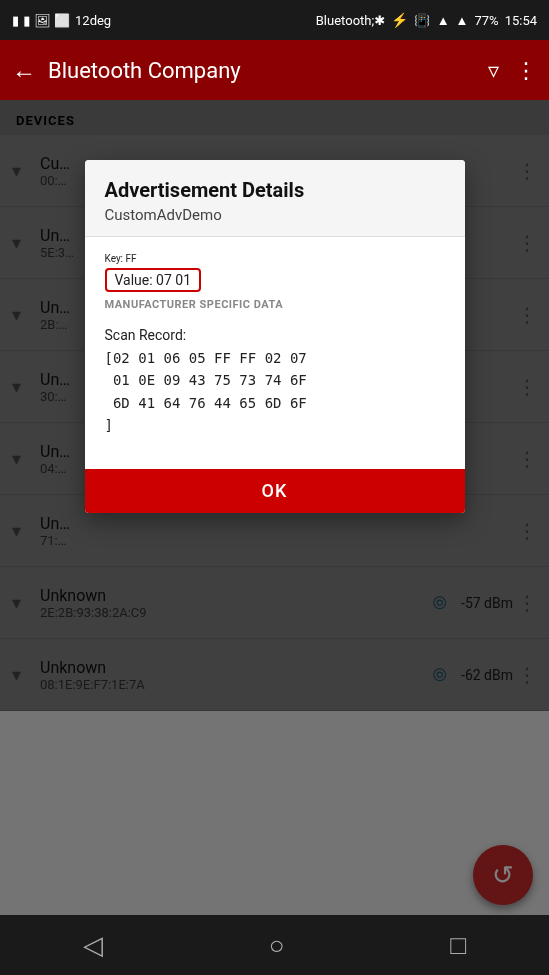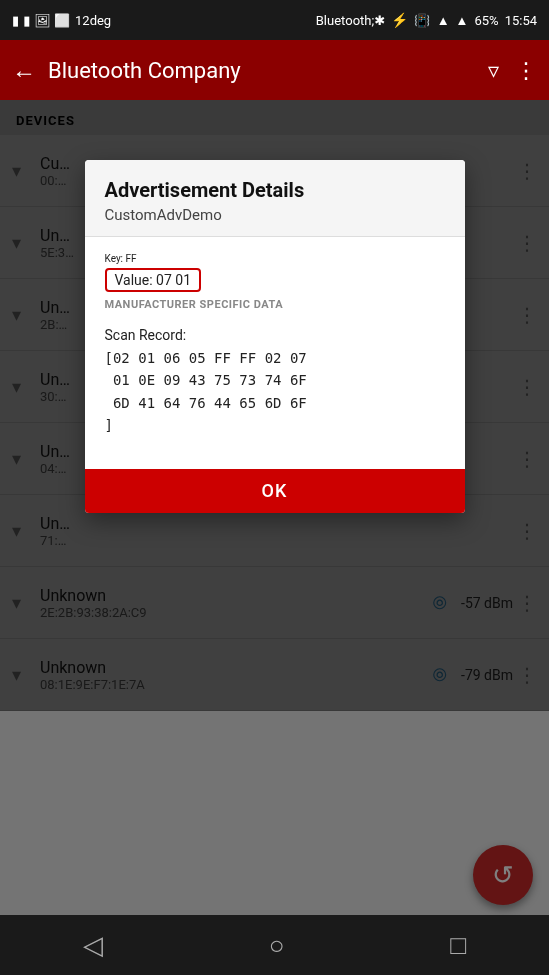"65%" span { text: 65% -> 77% }
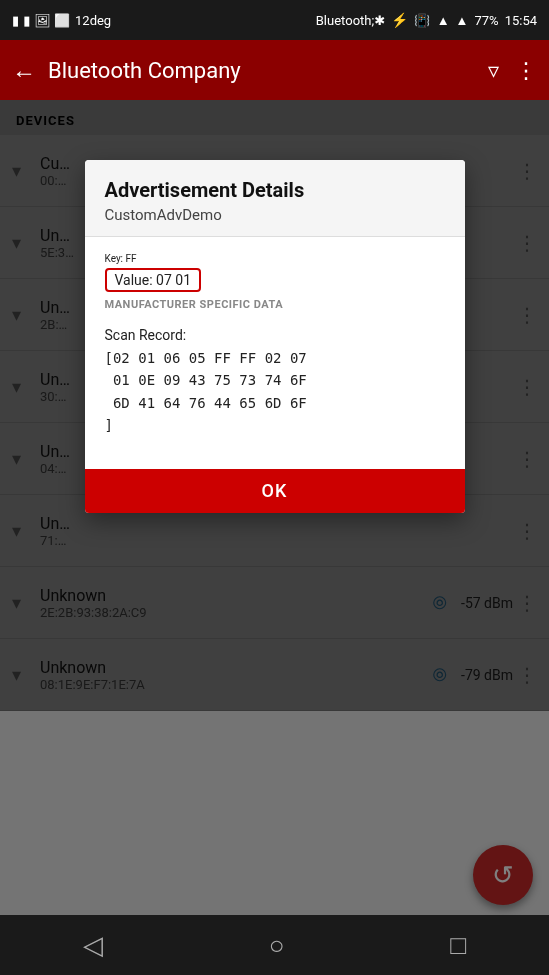"-79 dBm" span.device-rssi { text: -79 -> -62 }
